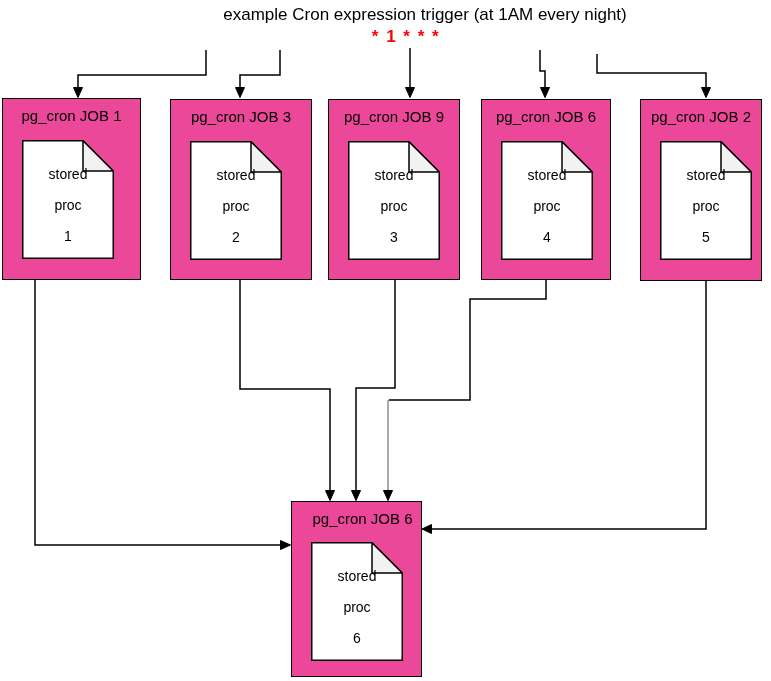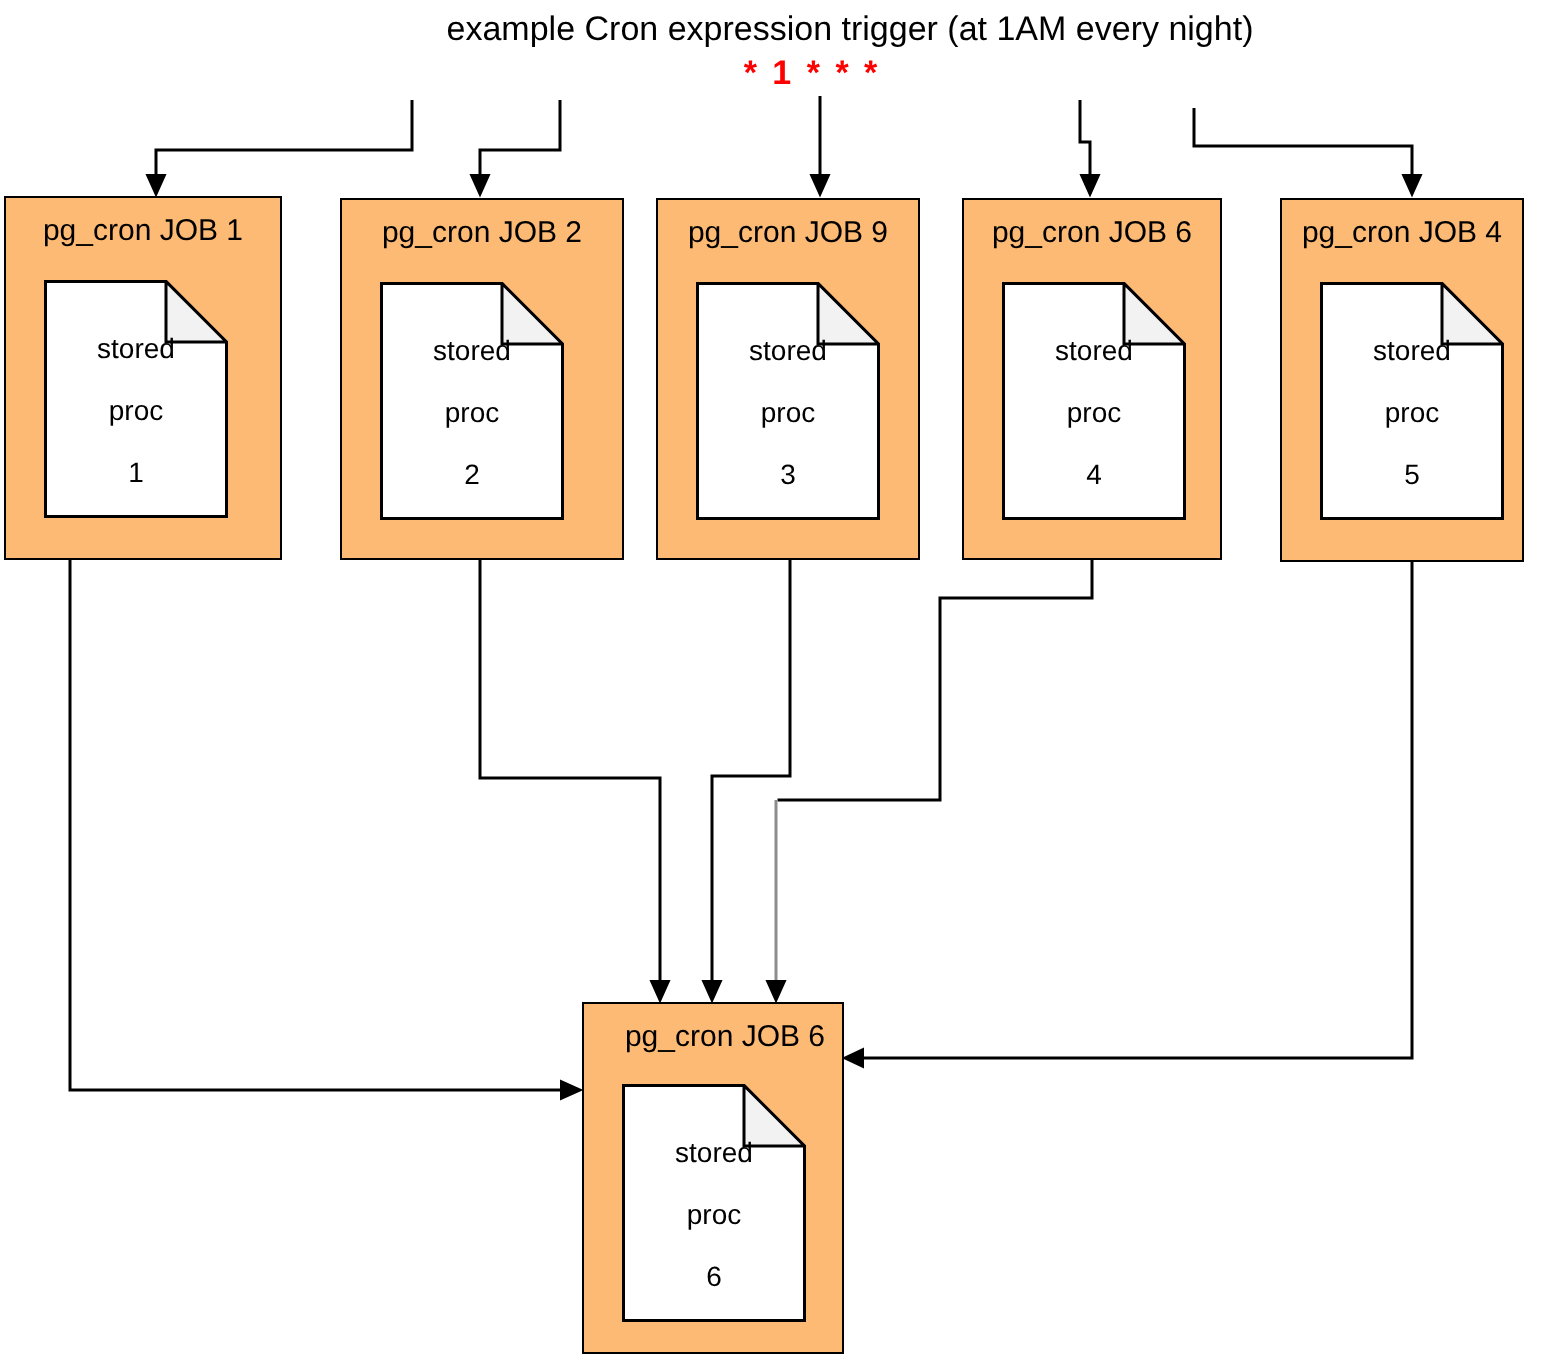"pg_cron JOB 1" .node { background: #fdba74 -> #ec4899 }
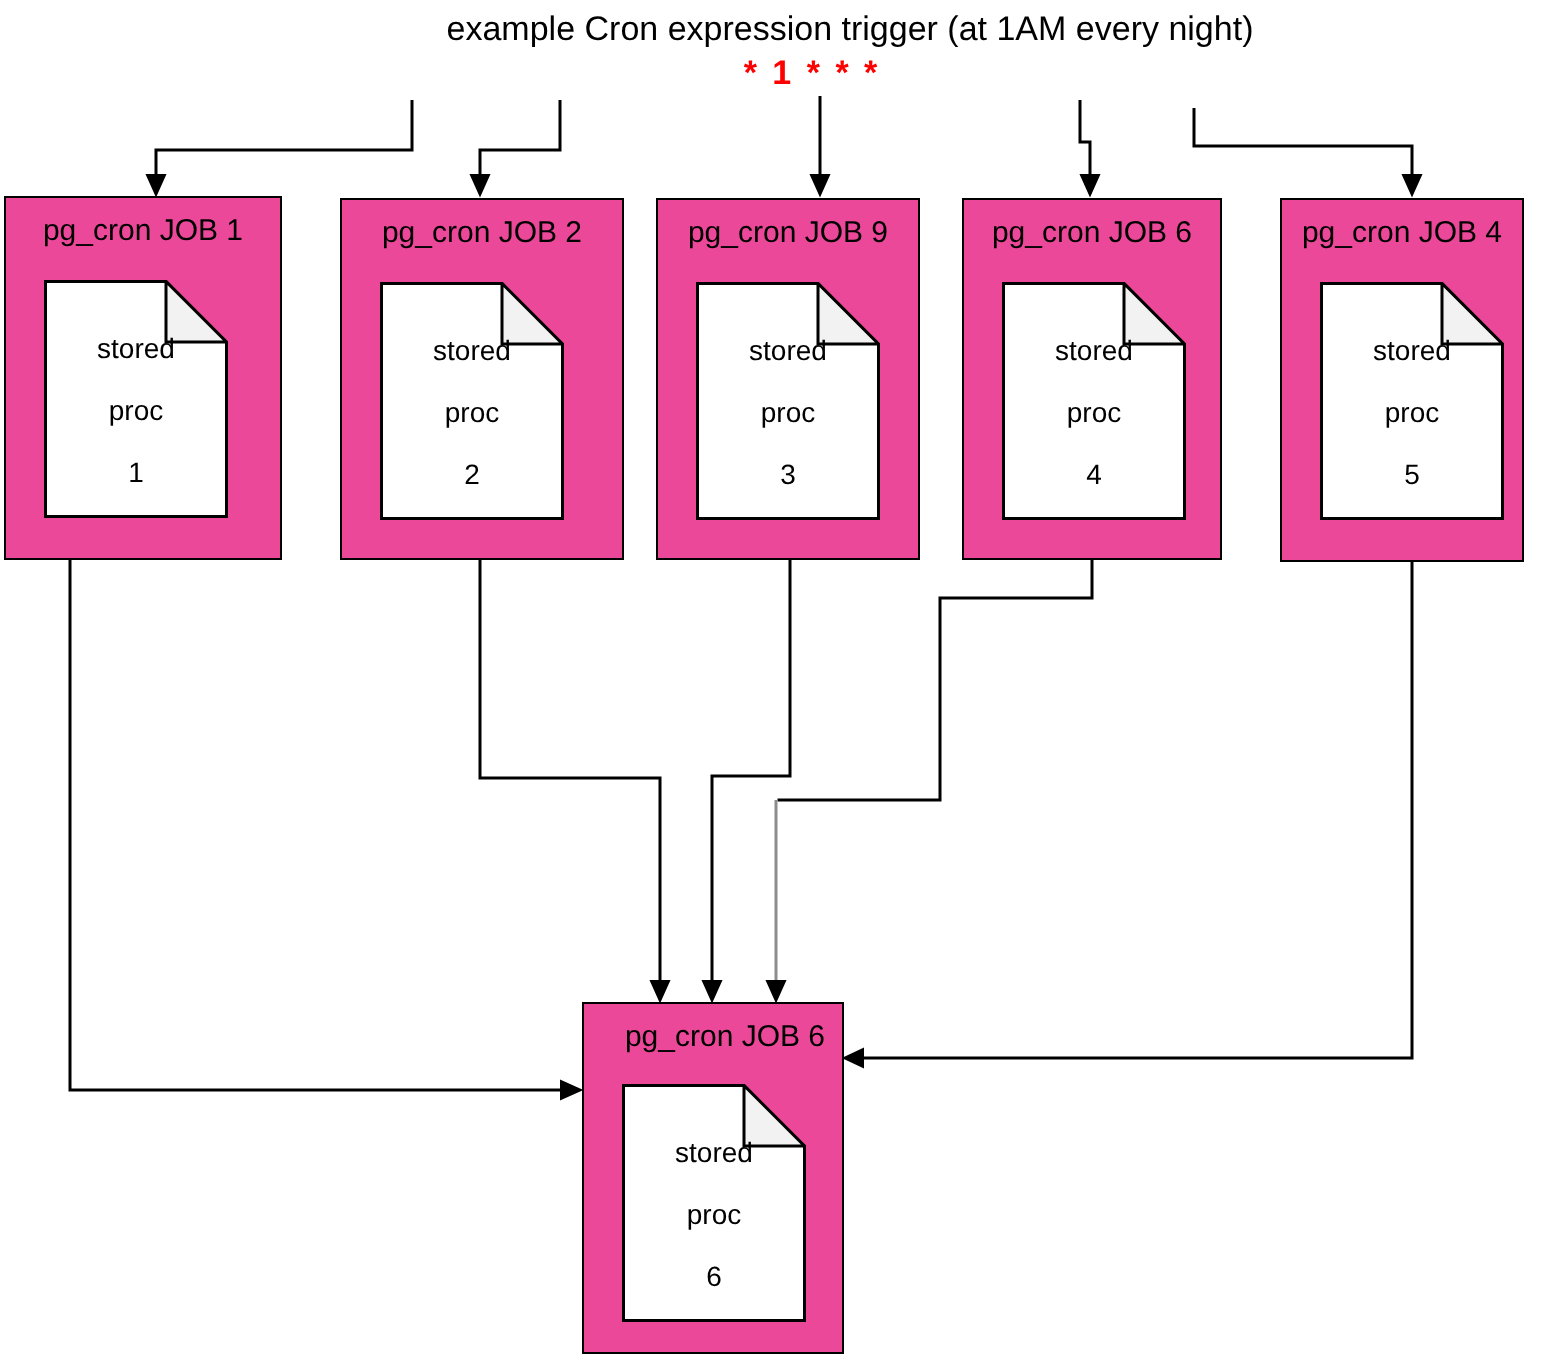"pg_cron JOB 2" div.node-label { text: 2 -> 3 }
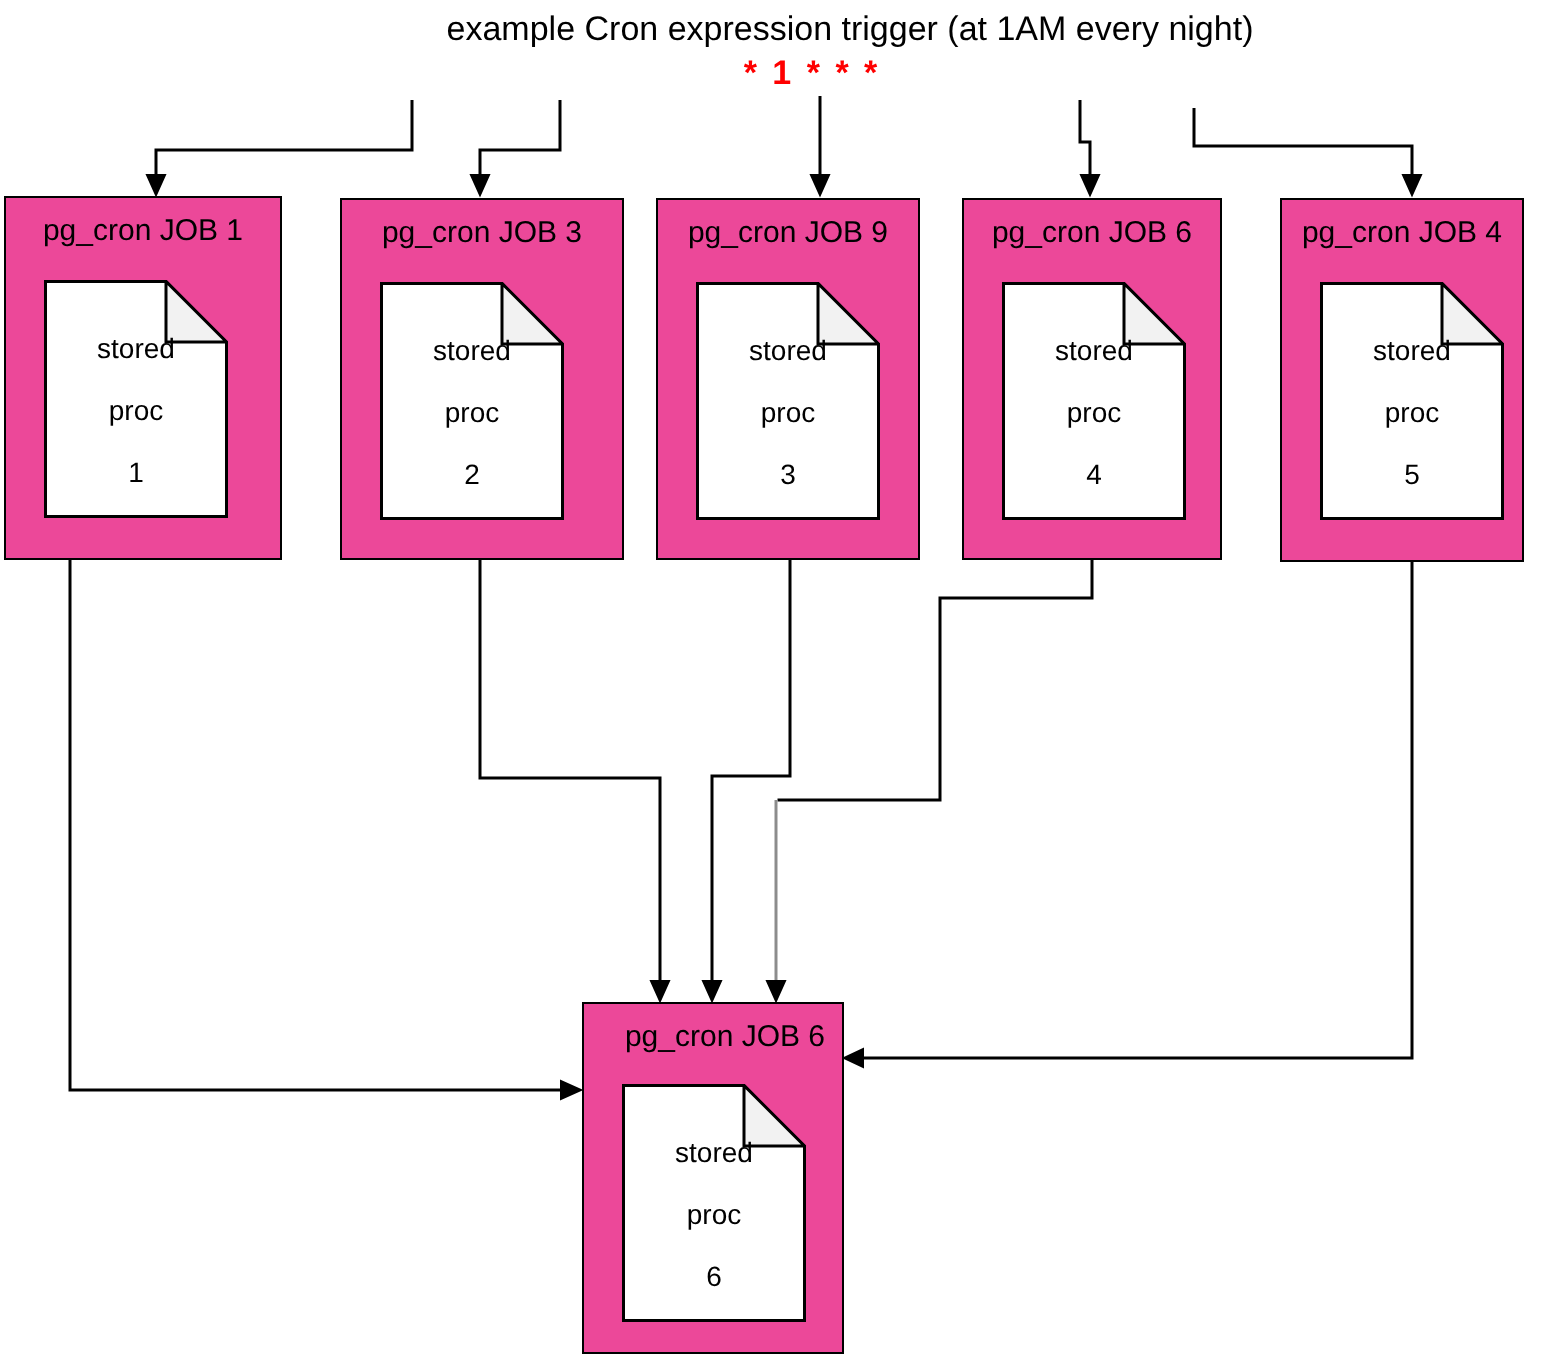"pg_cron JOB 4" div.node-label { text: 4 -> 2 }
